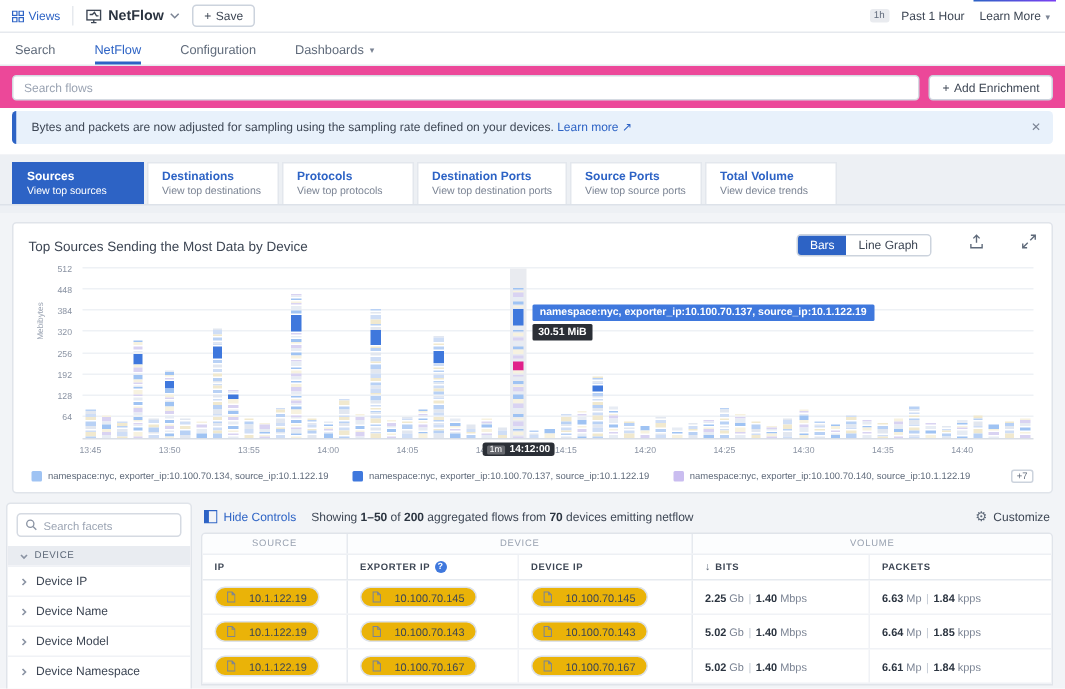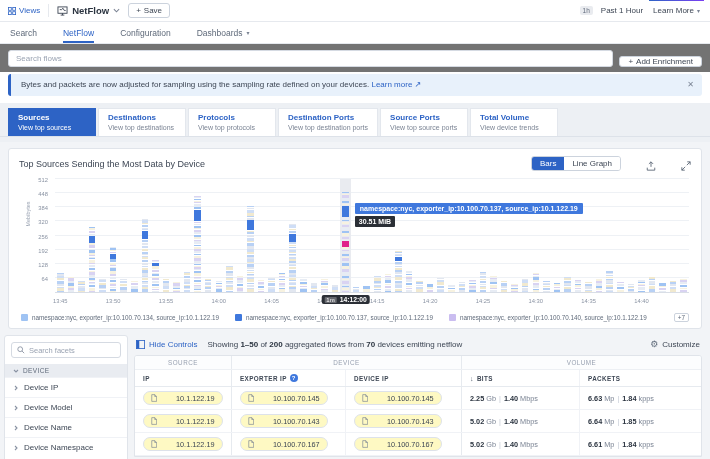"Search flows" .search-row { align-items: flex-end -> none; background: #737373 -> #ec4899 }
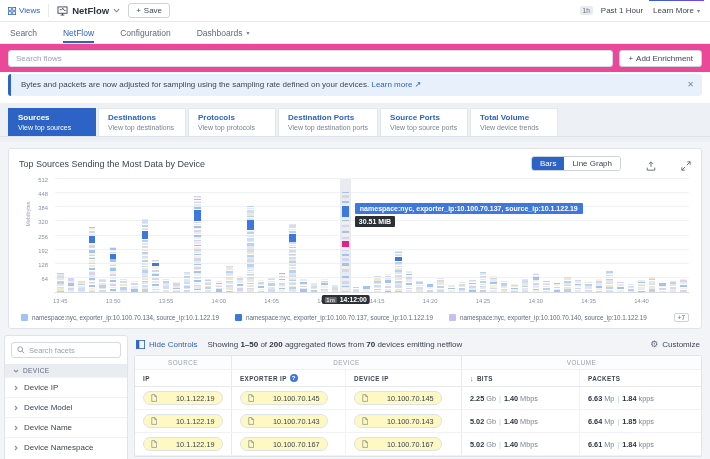"Bars" .chart-controls { align-items: flex-end -> flex-start }
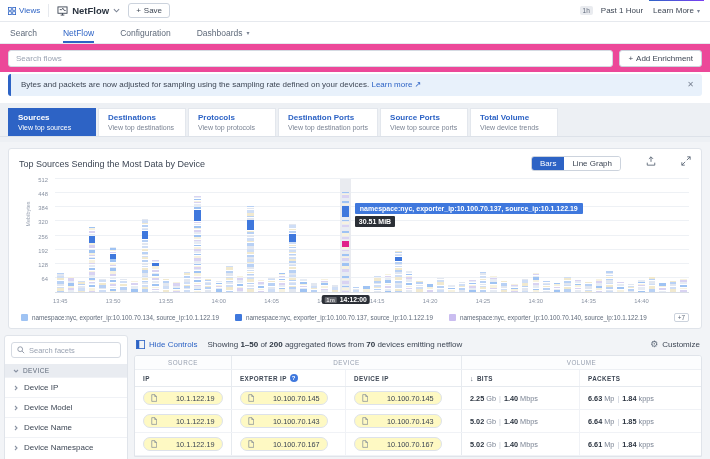"10.1.122.19" .pill { background: #fef9c3 -> #eab308; gap: 19px -> 9px }
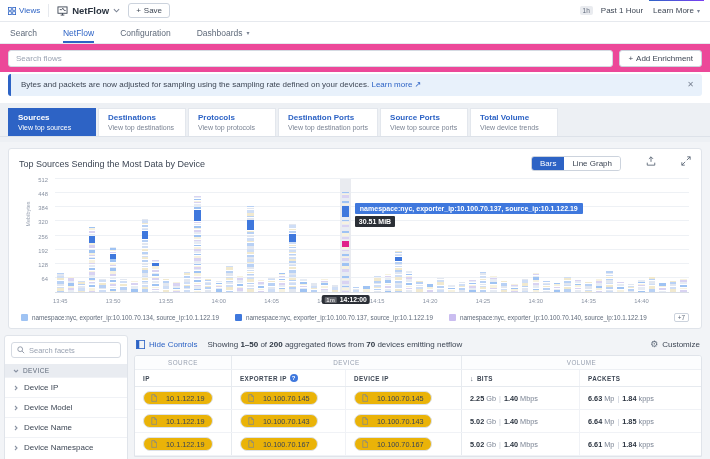"Device Model" div.facet-item { order: before "Device Name" -> after "Device Name" }
